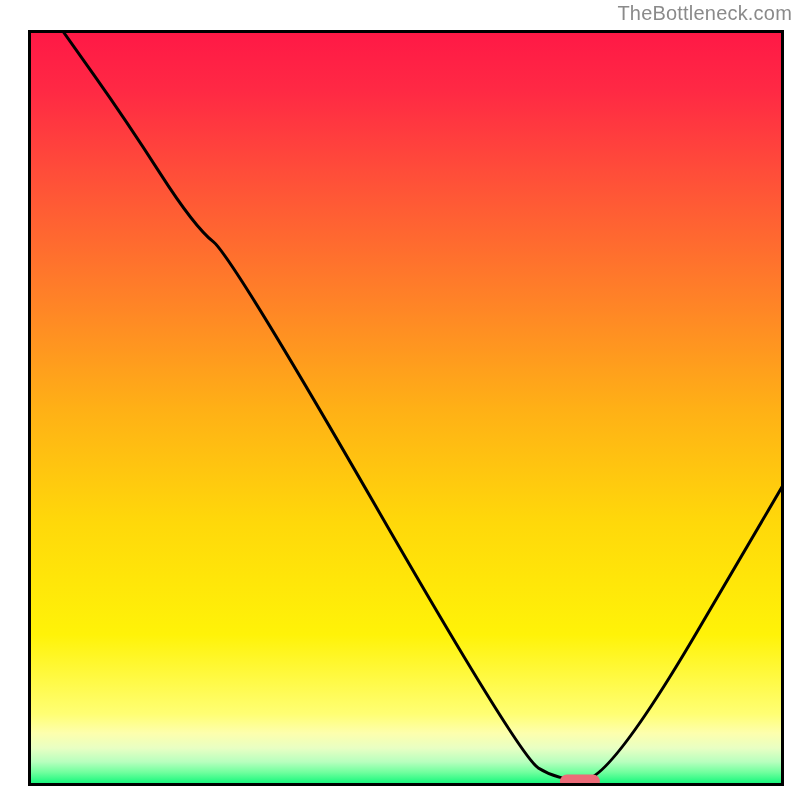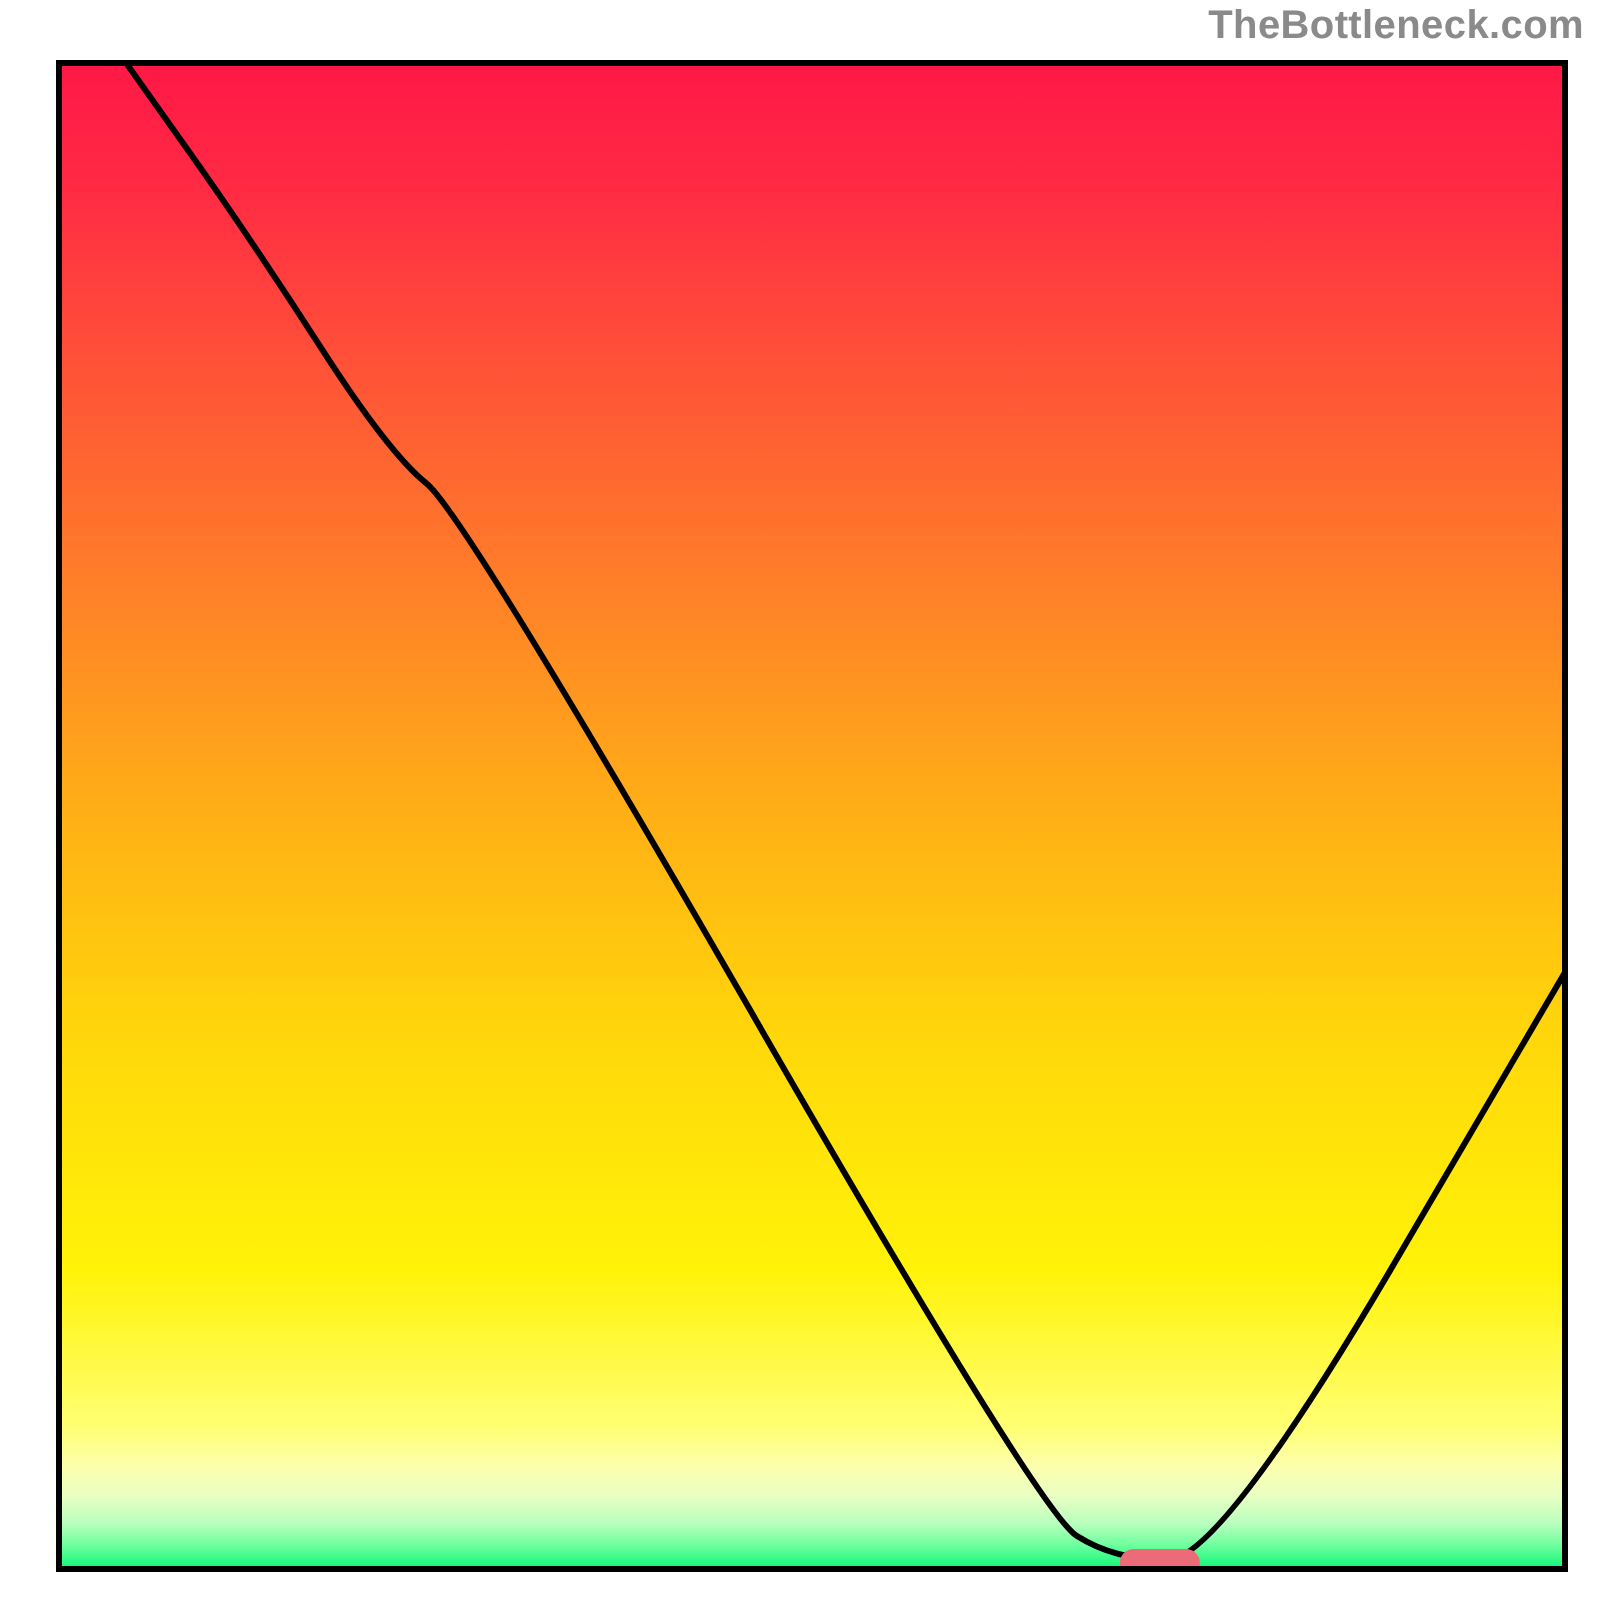"TheBottleneck.com" .watermark { font-weight: 700 -> 400 }
